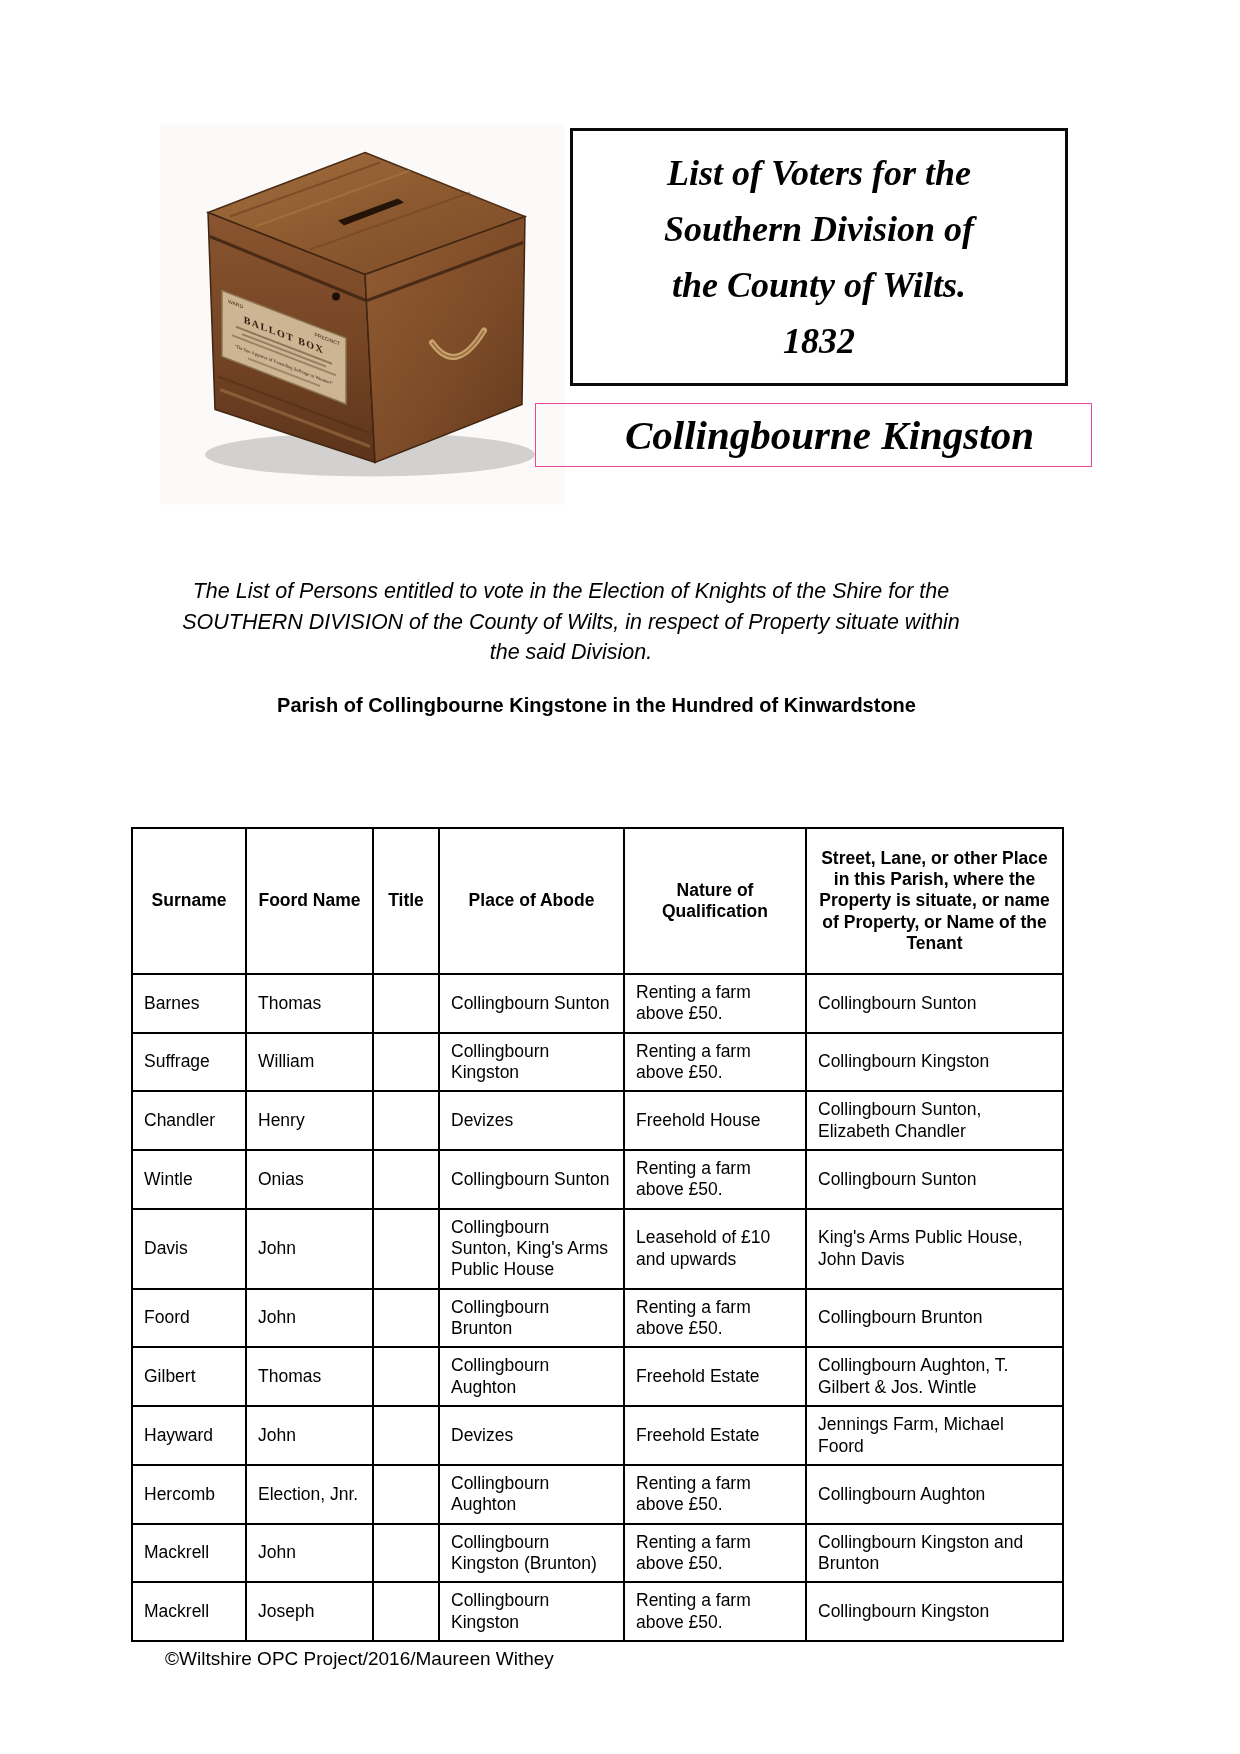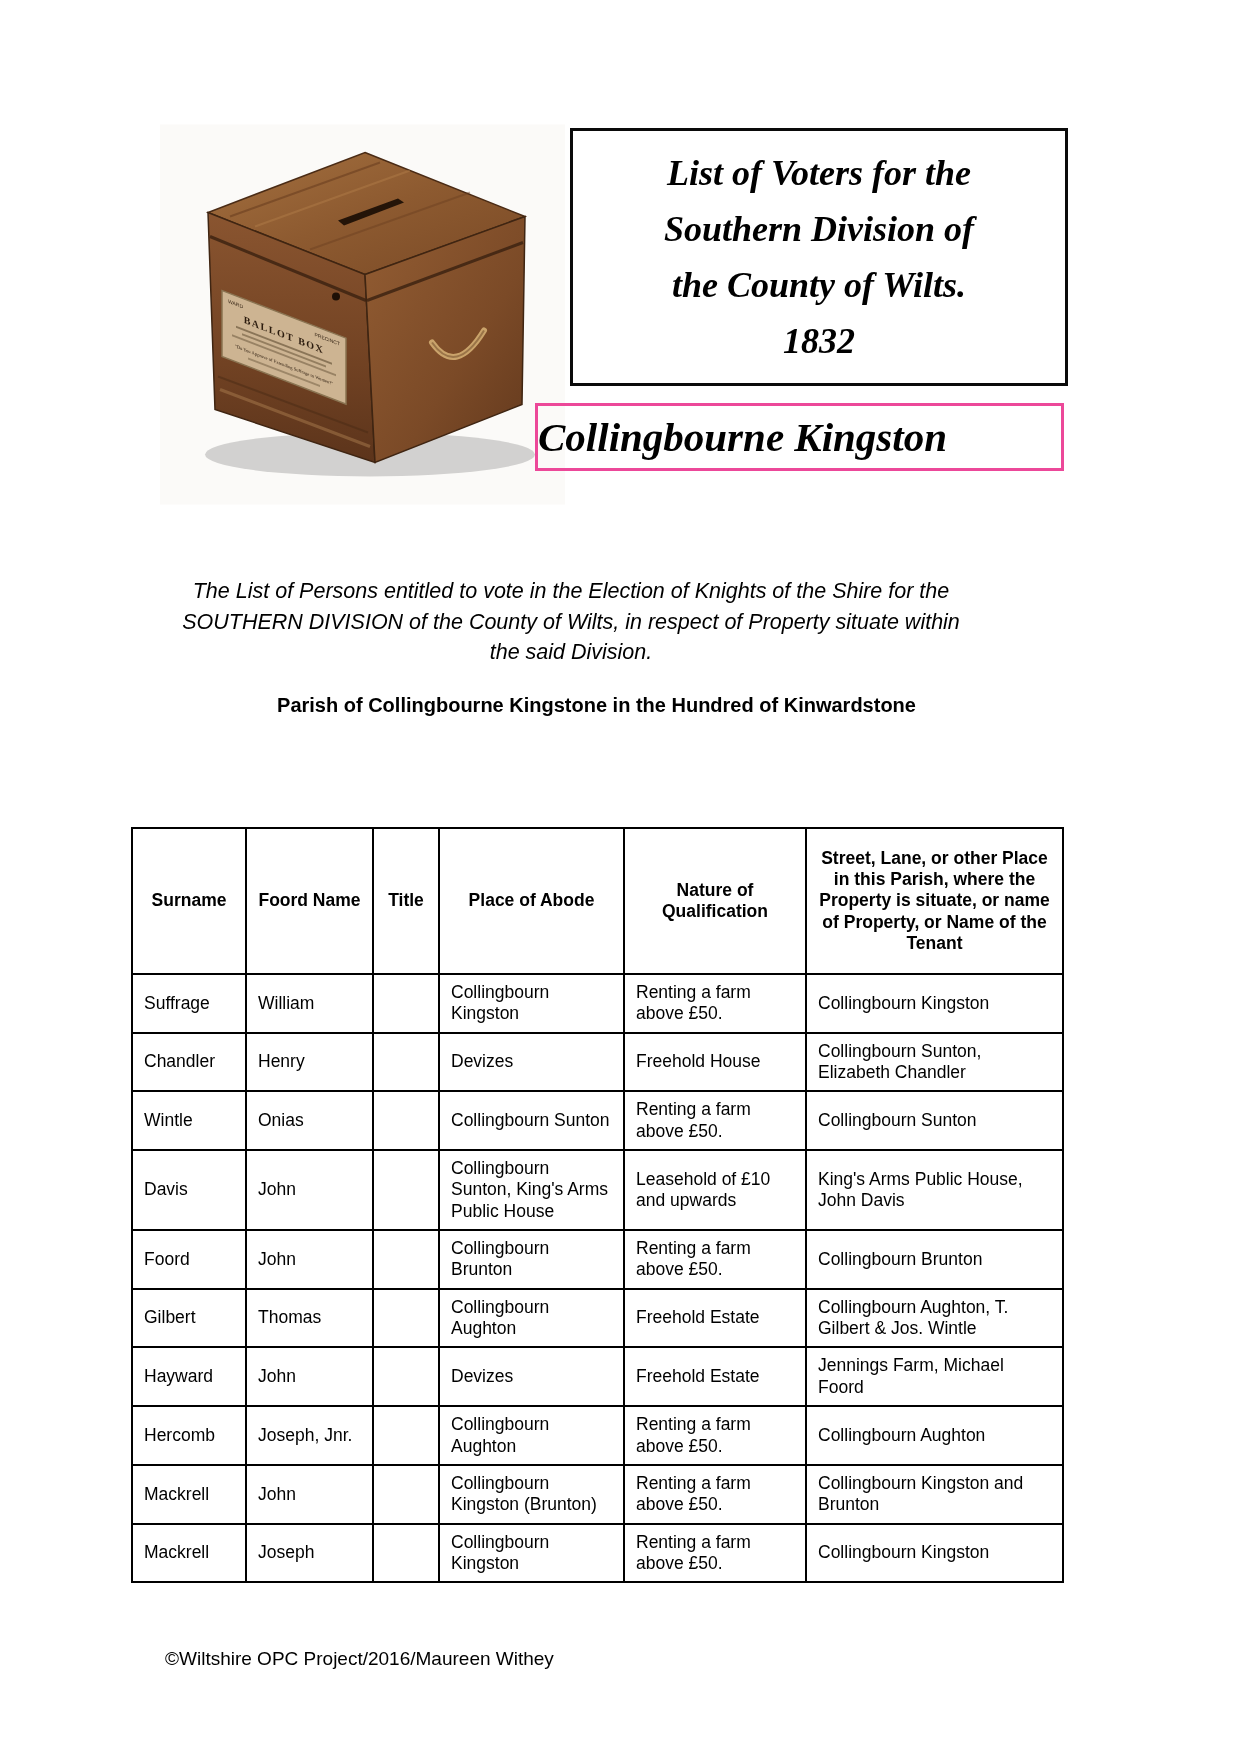"Collingbourne Kingston" .parish-box { border: 3px solid #ec4899 -> 1px solid #ec4899; justify-content: flex-start -> center; padding-left: none -> 32px }
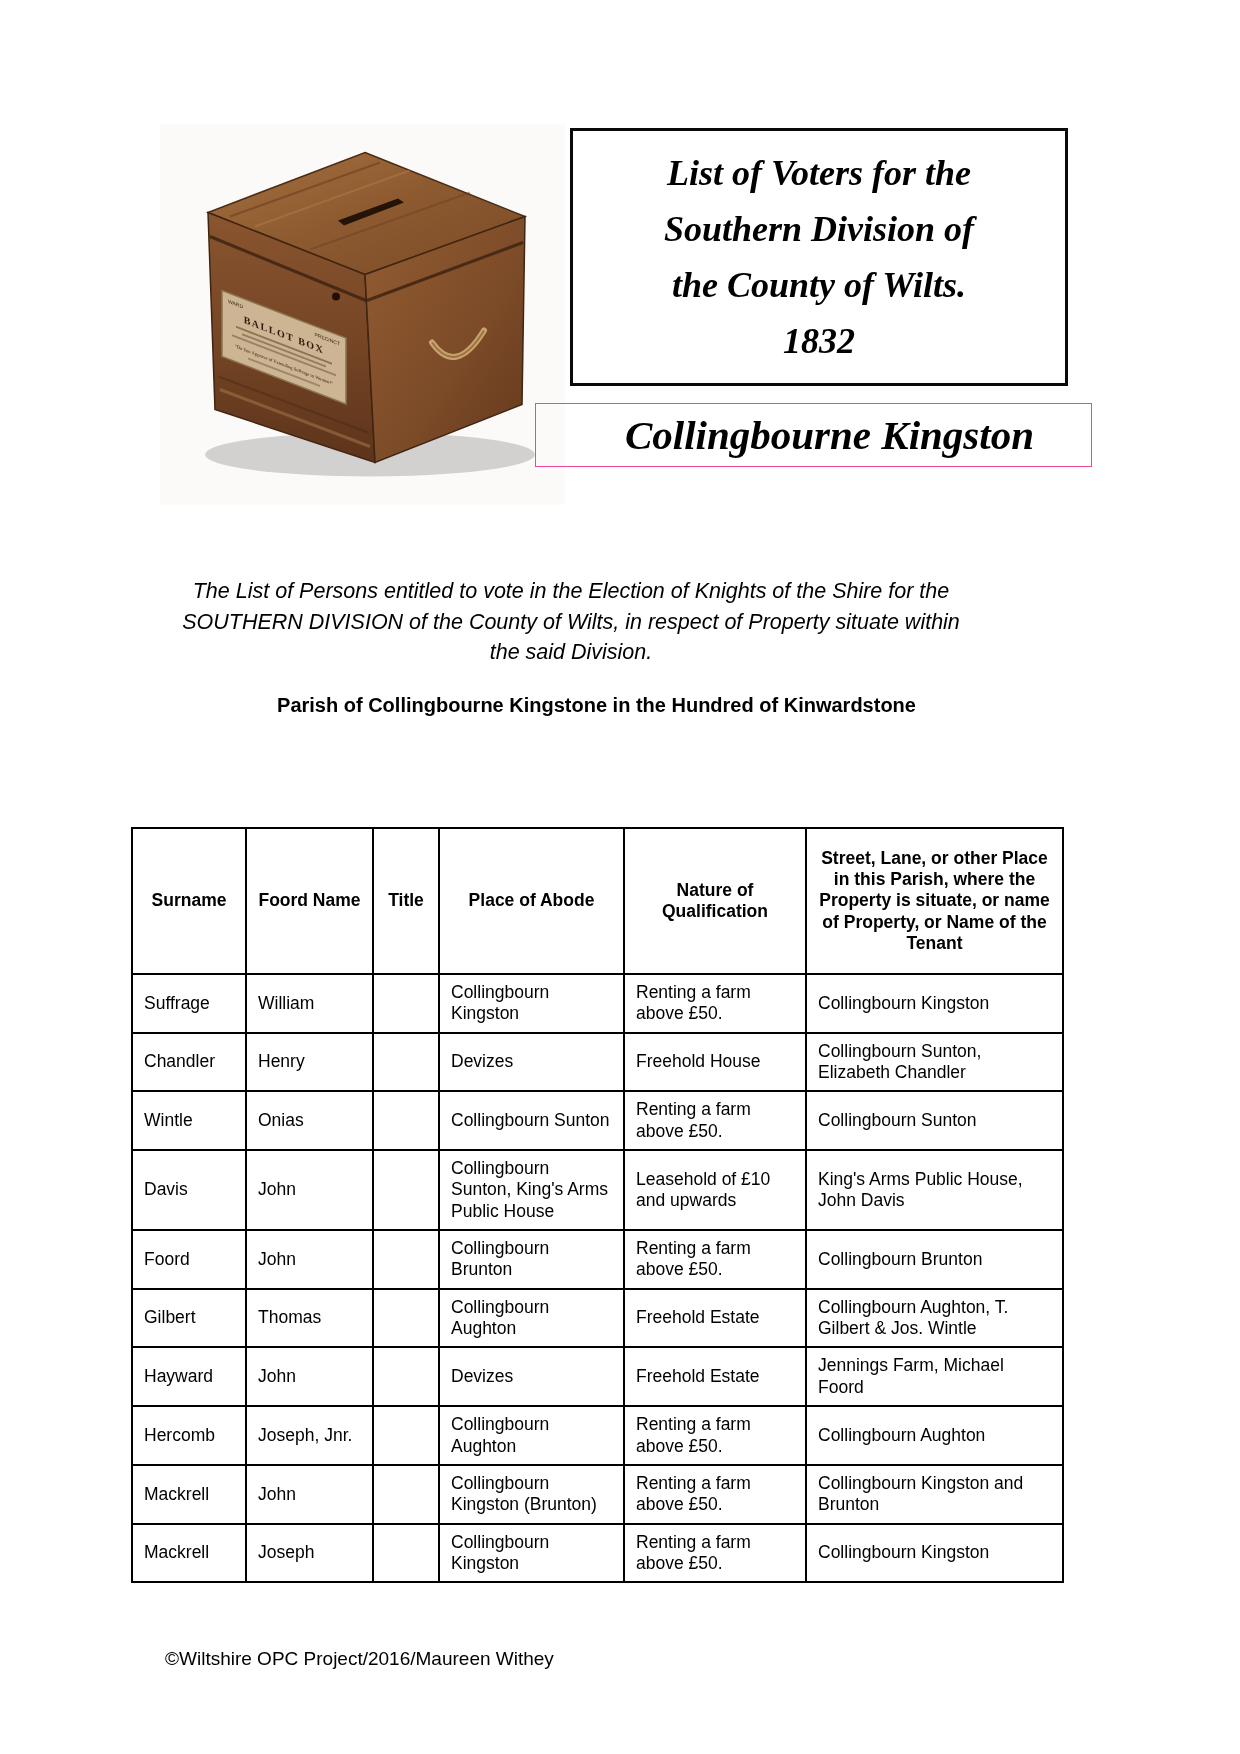"Barnes" tr { html: none -> <tr> <td>Barnes</td> <td>Thomas</td> <td></td> <td>Collingbourn Sunton</td> <td>Renting a farm above £50.</td> <td>Collingbourn Sunton</td> </tr> }
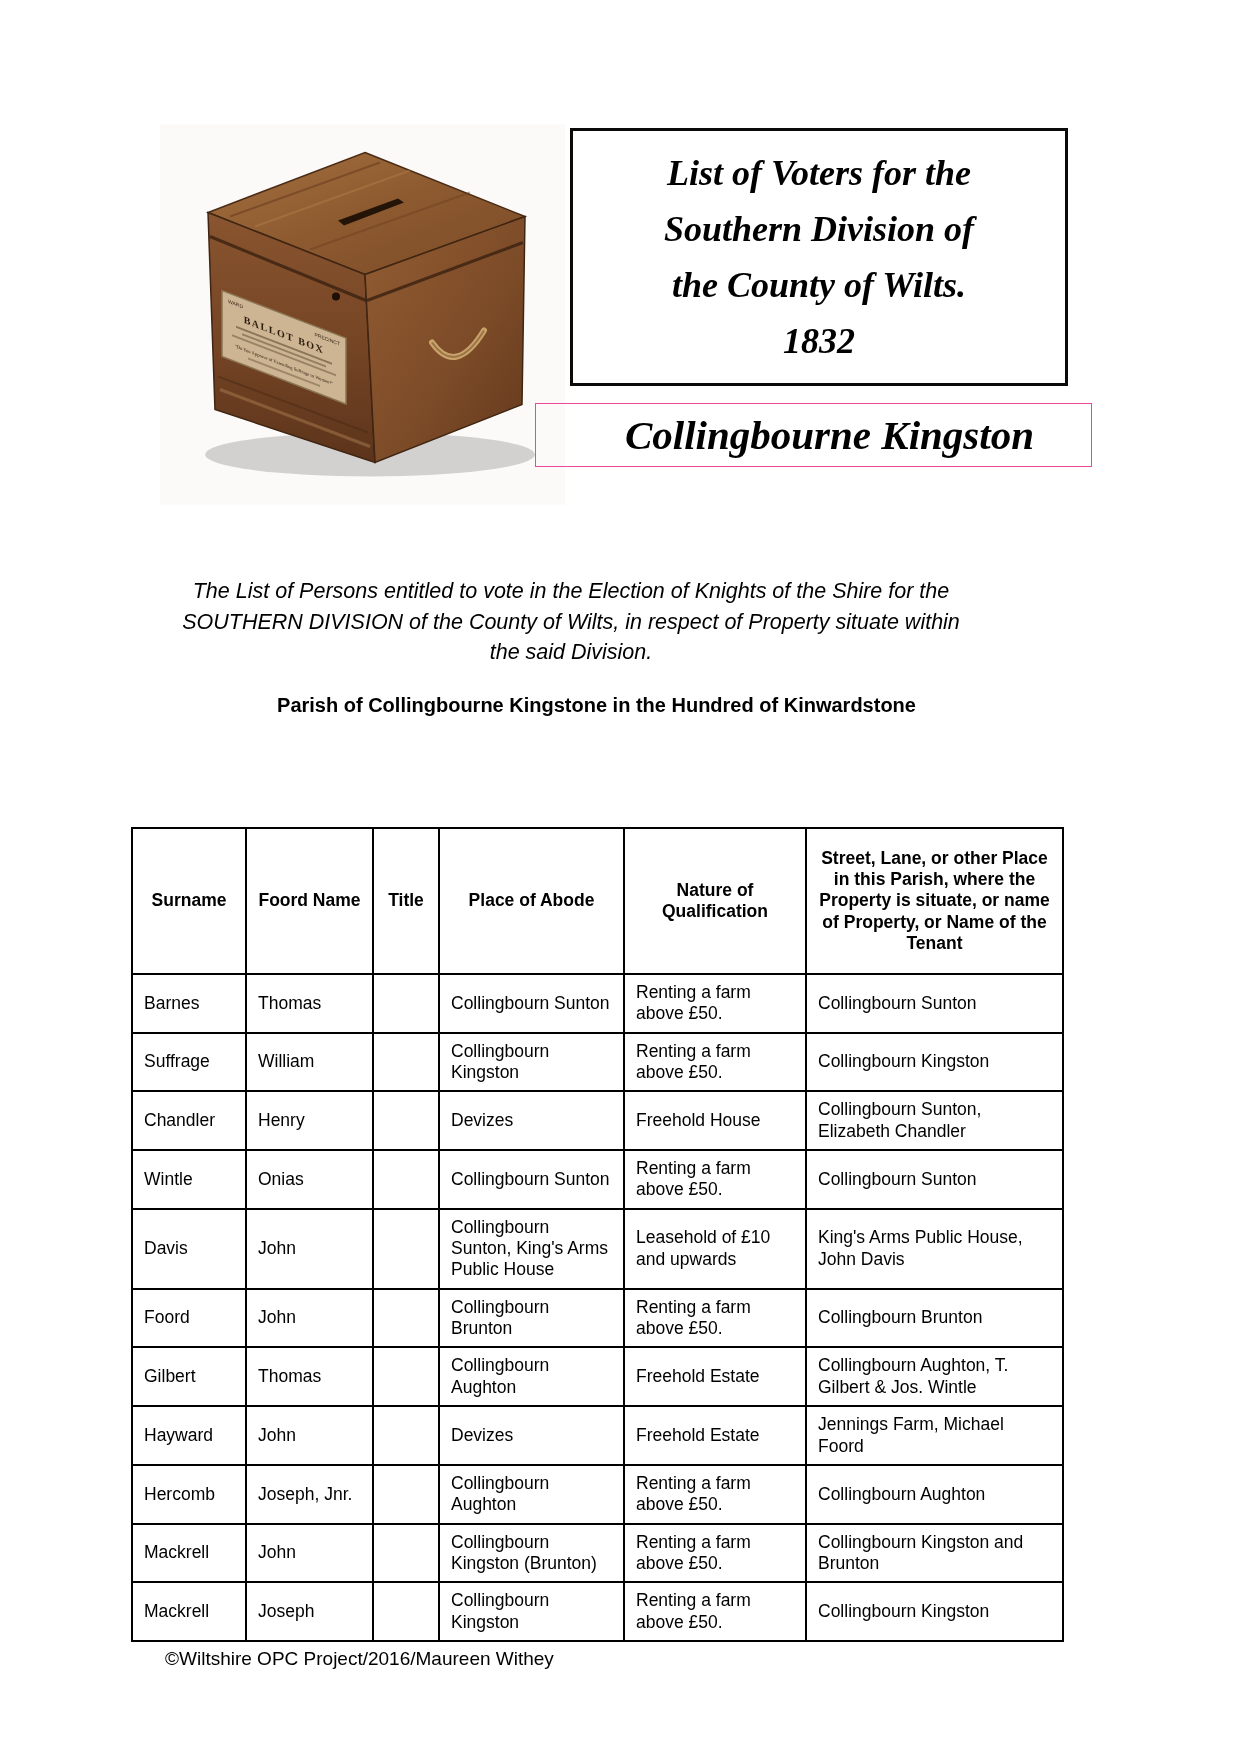"Joseph, Jnr." td { text: Joseph -> Election }
